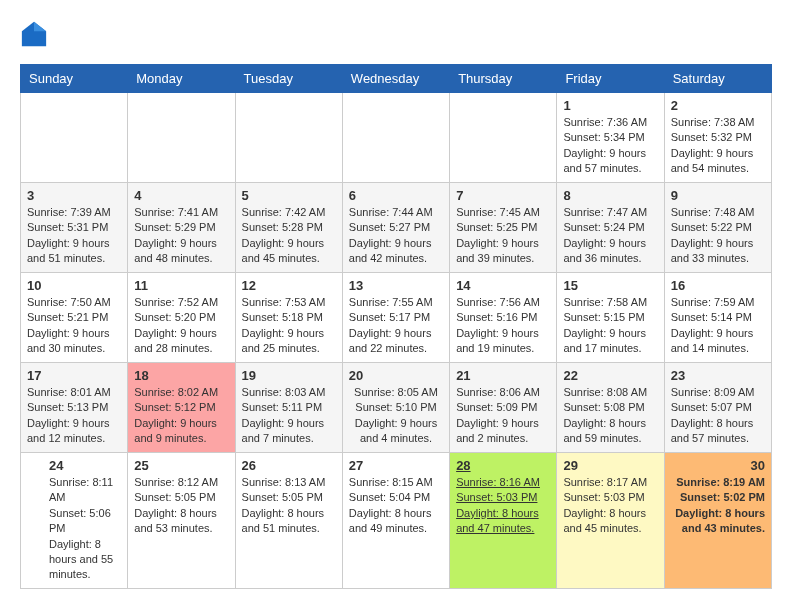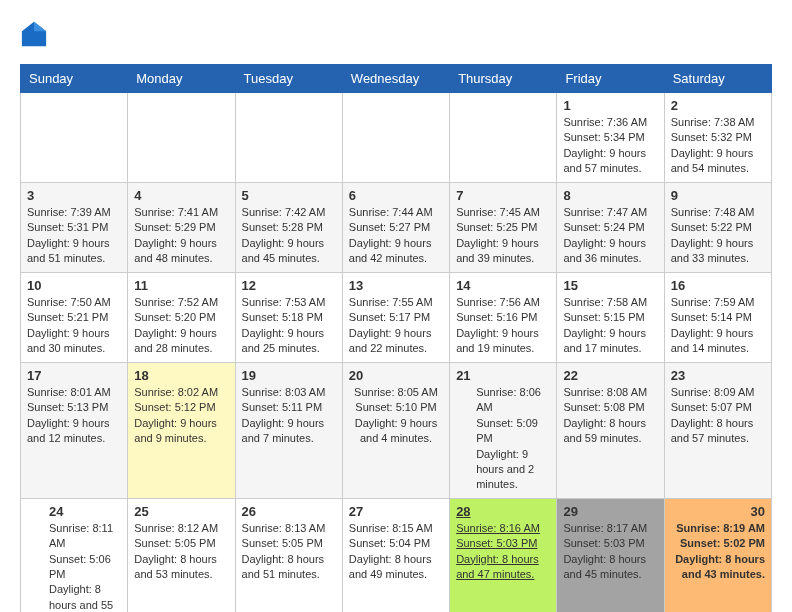"18" td { background-color: #fef9c3 -> #fca5a5 }
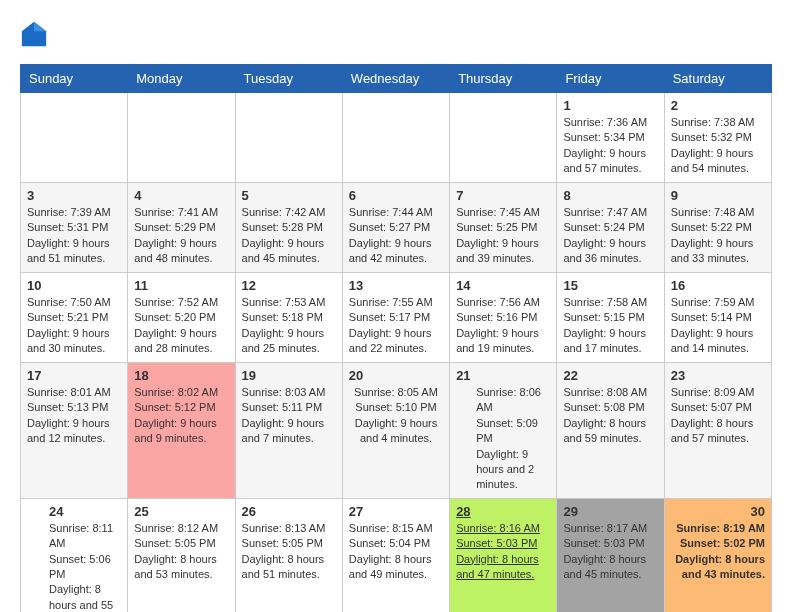"Sunrise: 8:06 AM" div.day-info { margin-left: 20px -> none }
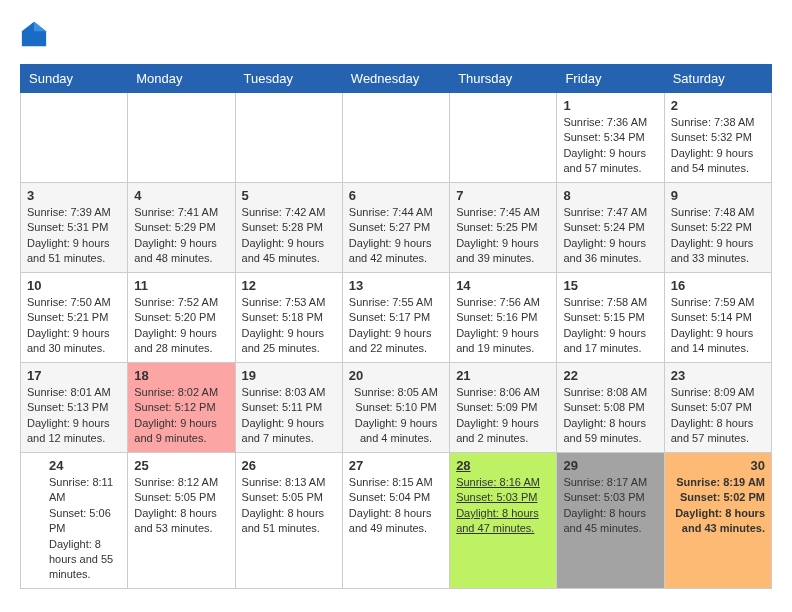"29" td { background-color: #a3a3a3 -> #fef9c3 }
